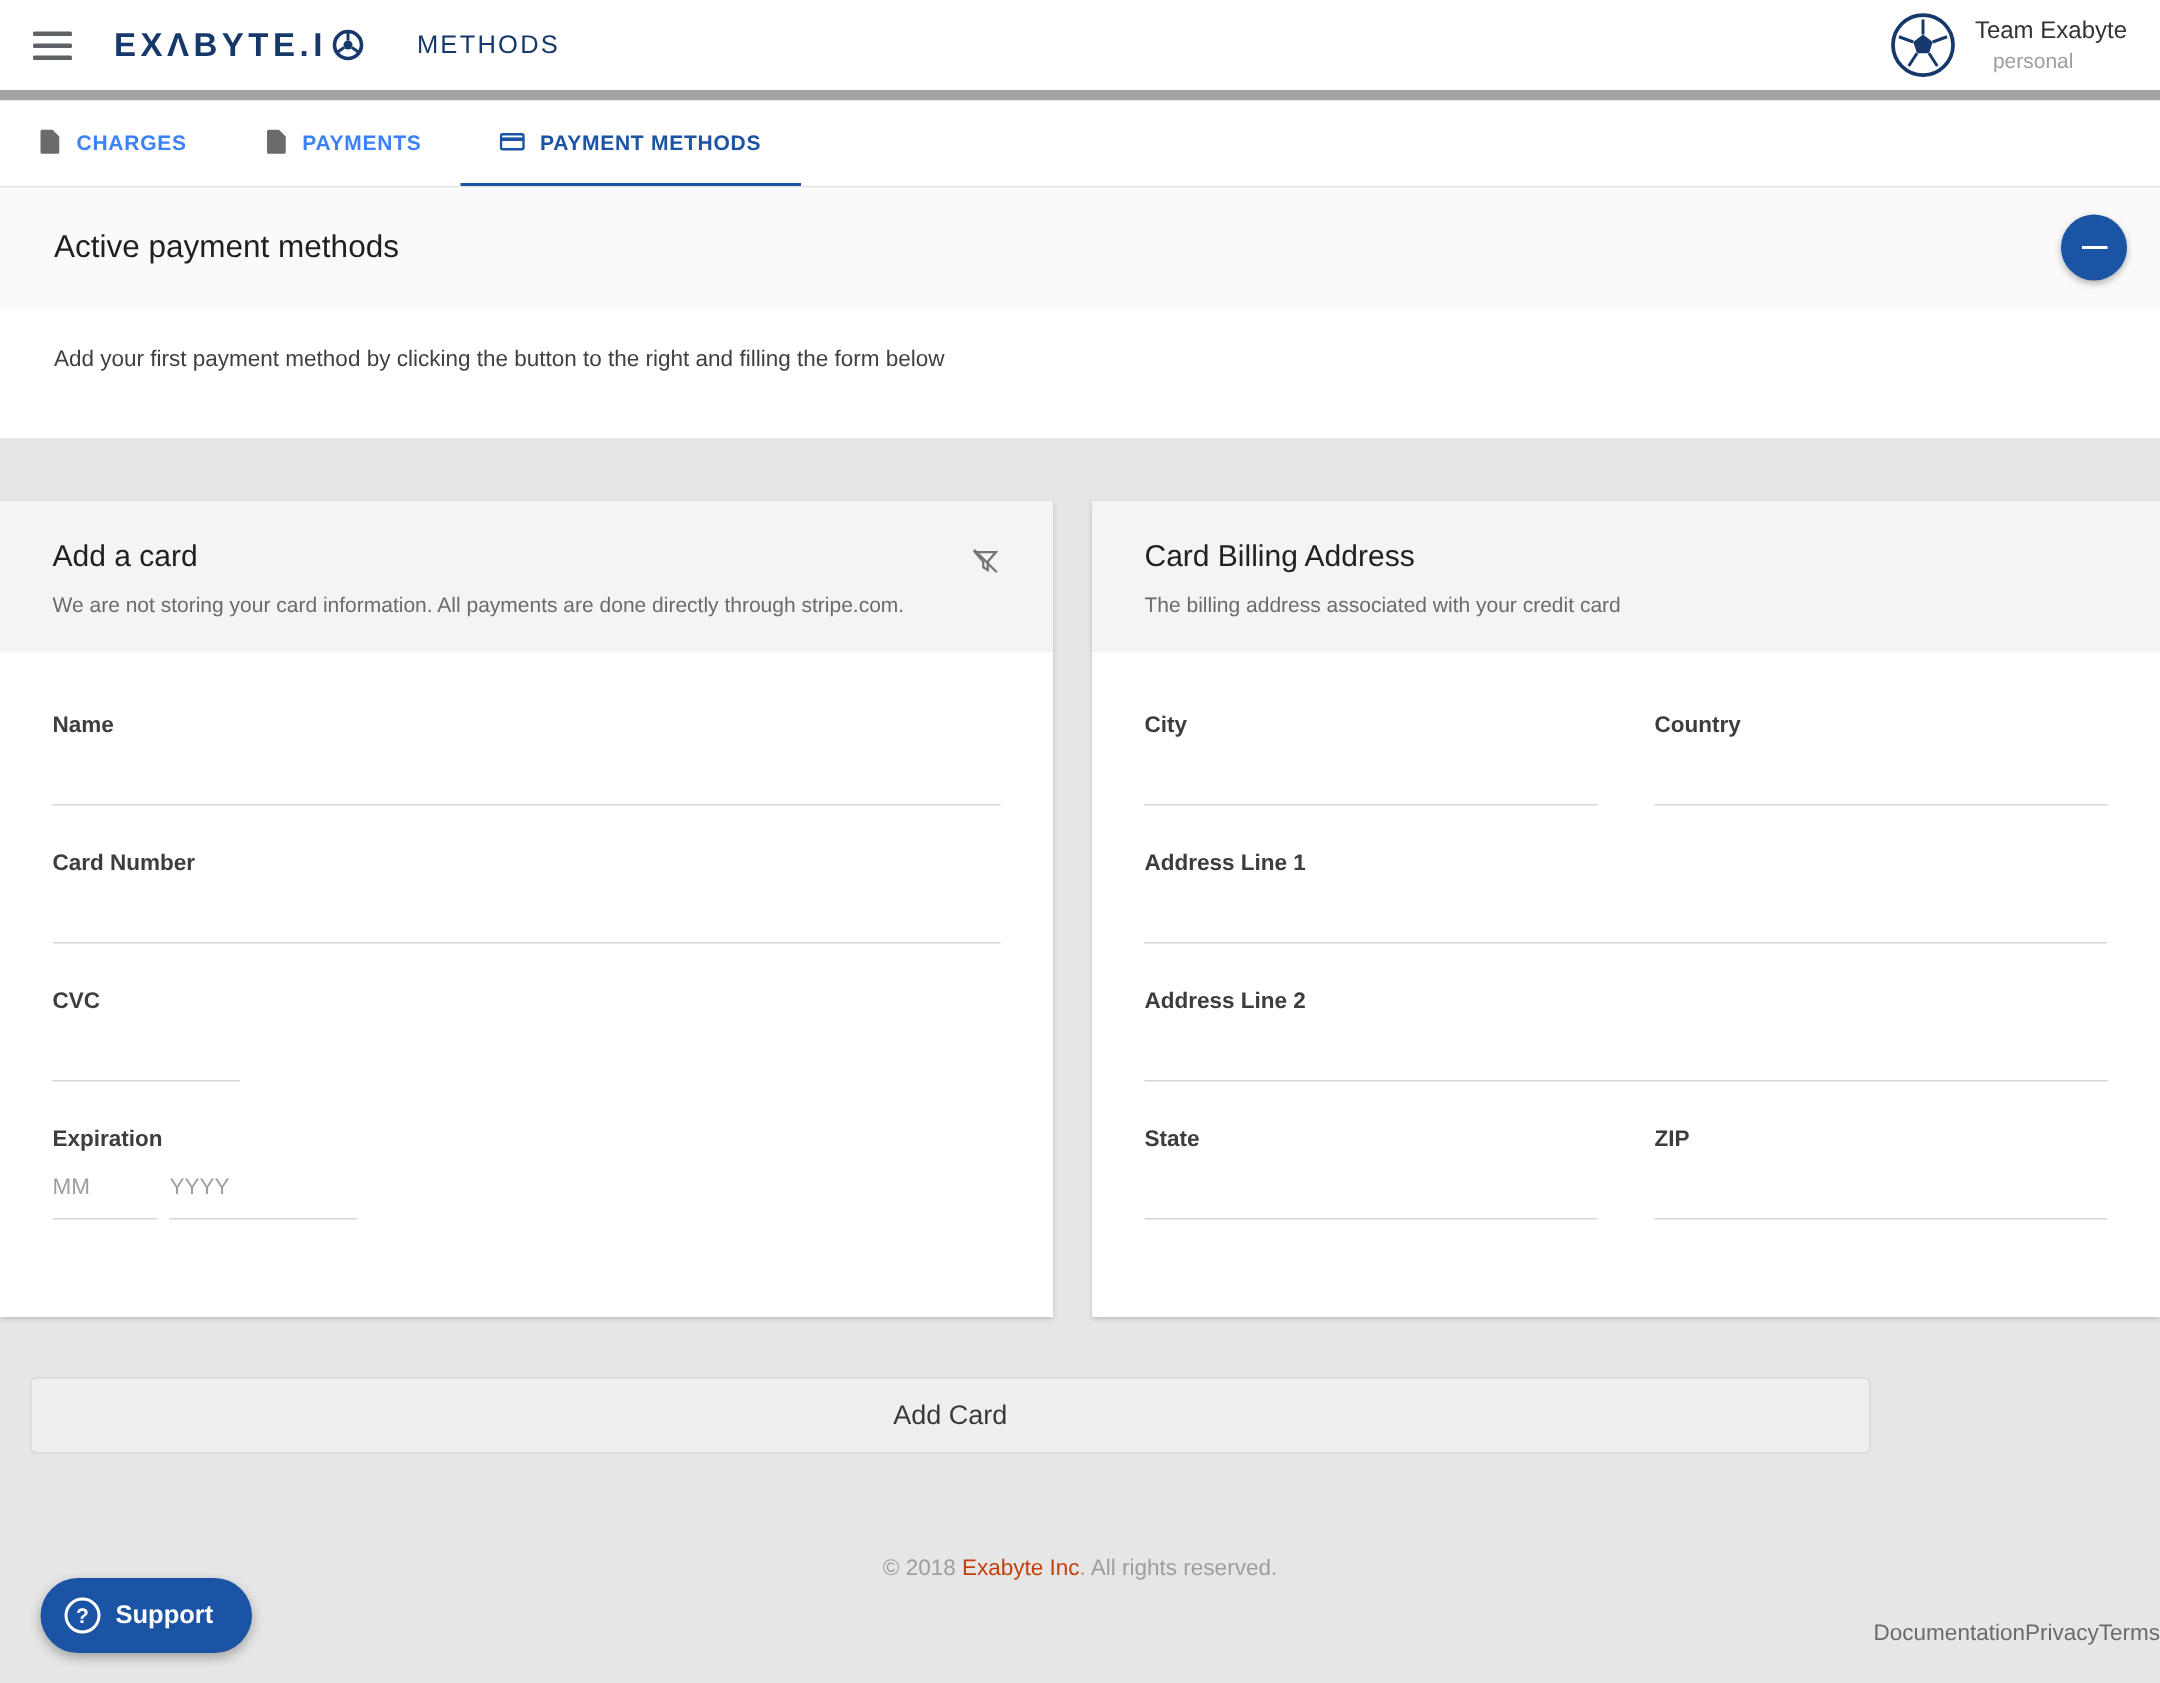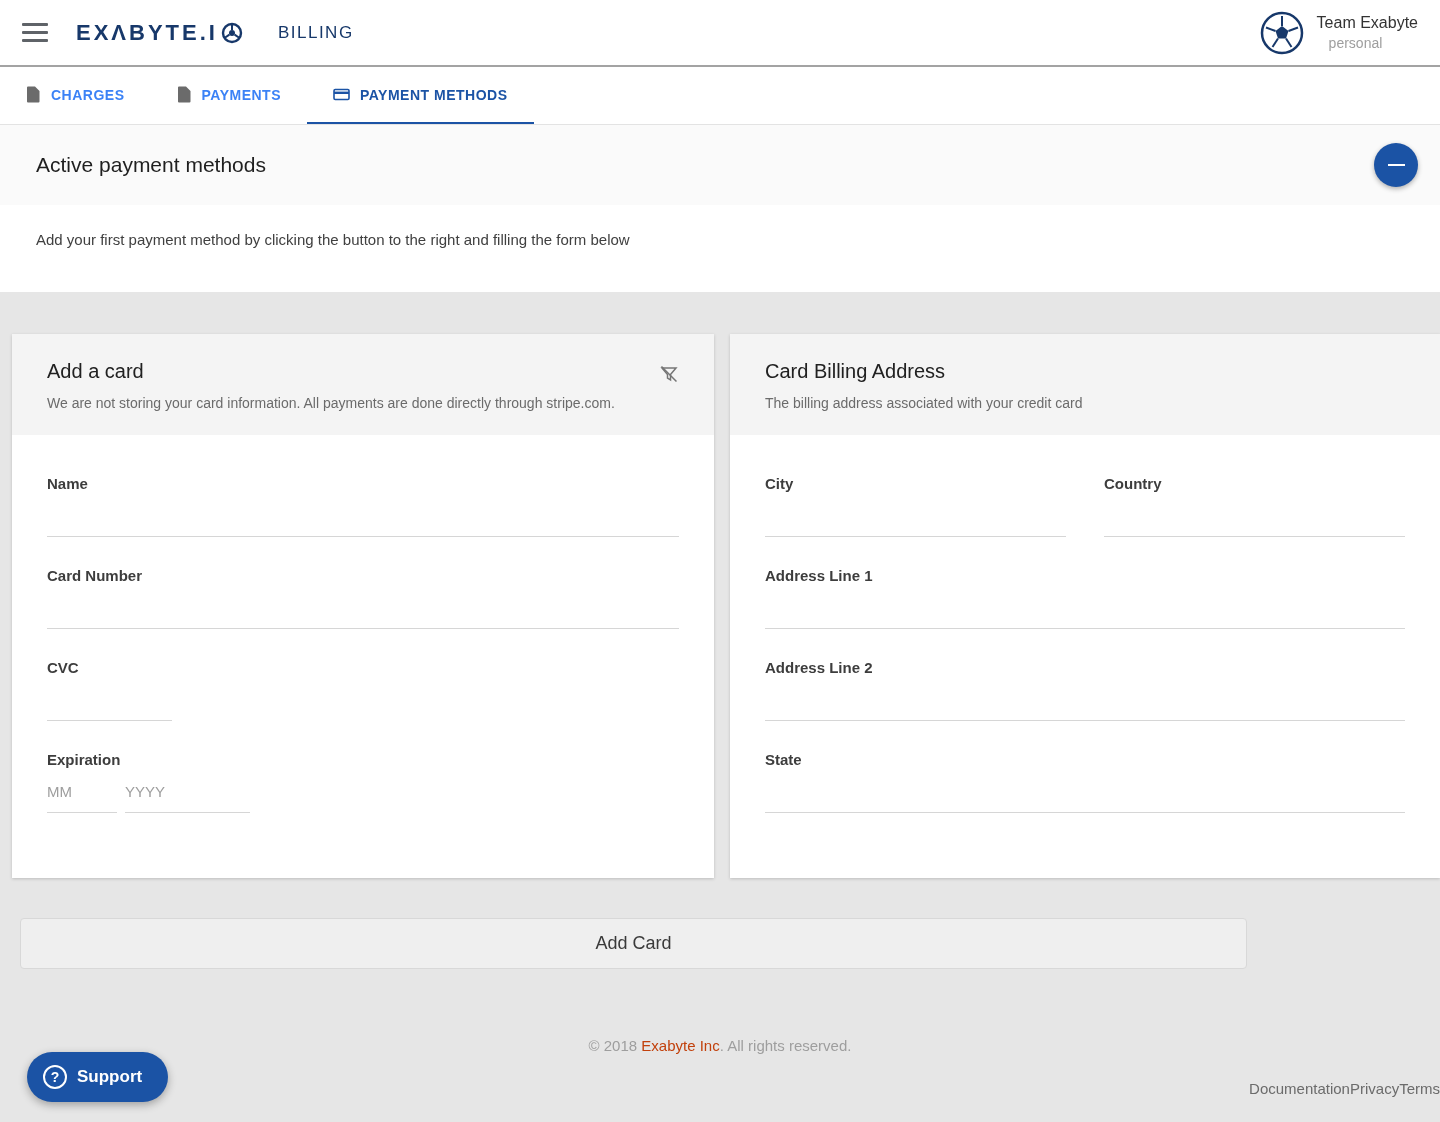"EXΛBYTE.I" .topbar { border-bottom: 2px solid #a3a3a3 -> 7px solid #a3a3a3 }
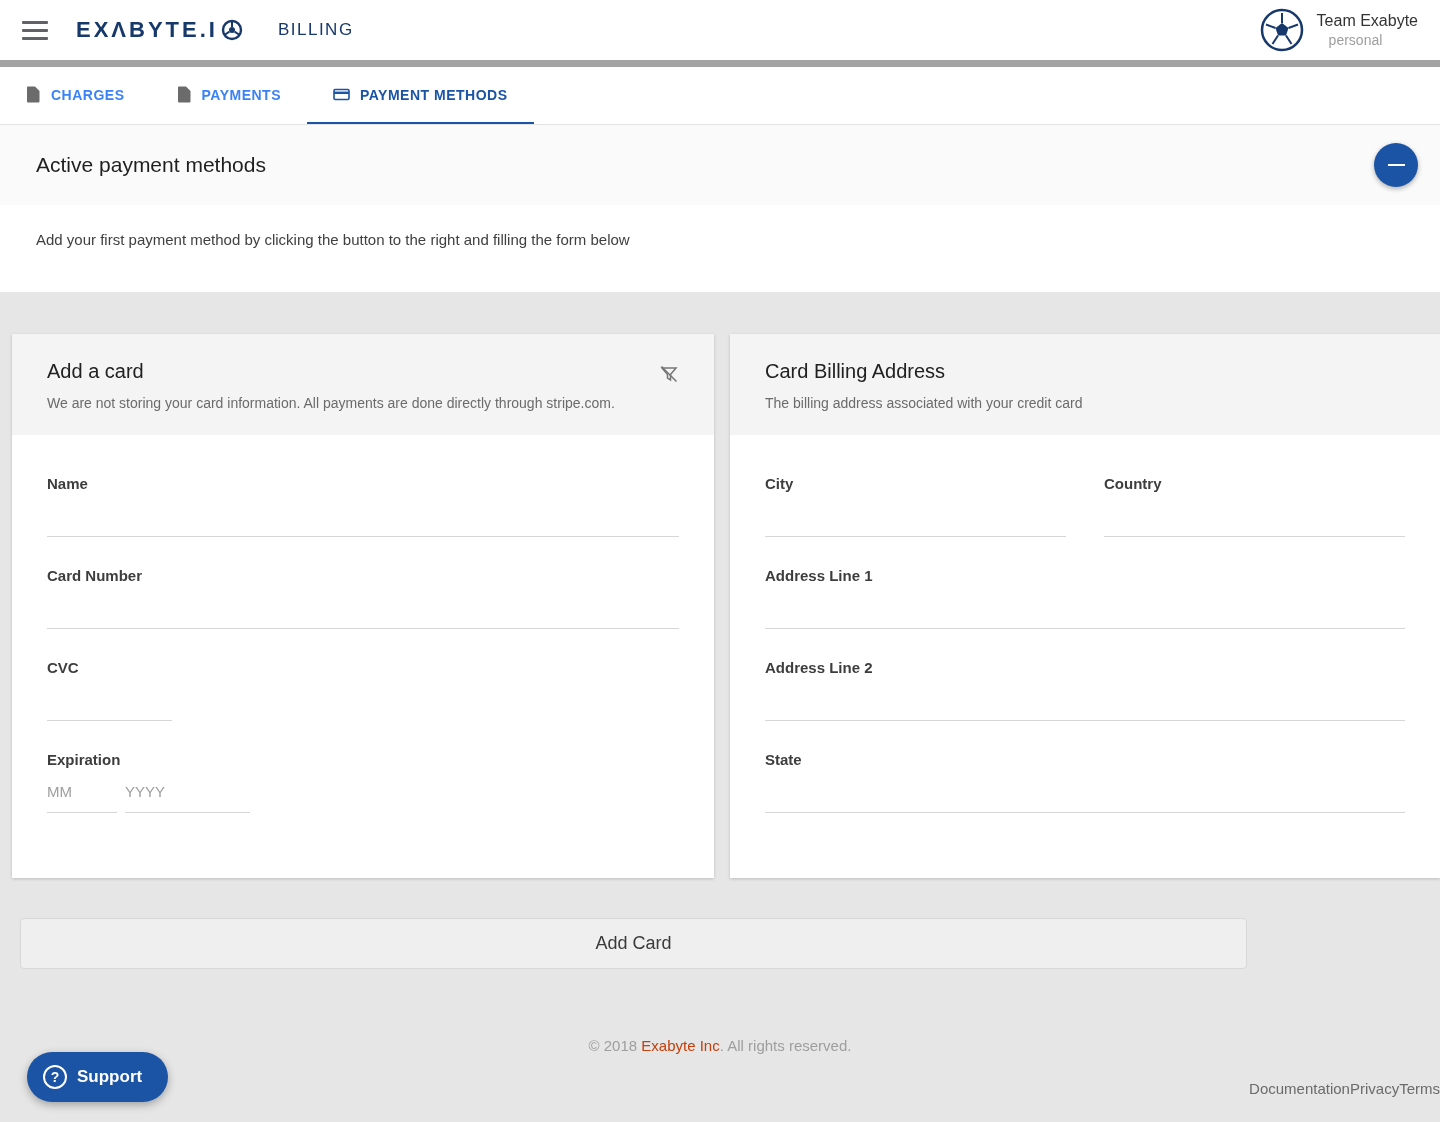"BILLING" span.section-title { text: BILLING -> METHODS }
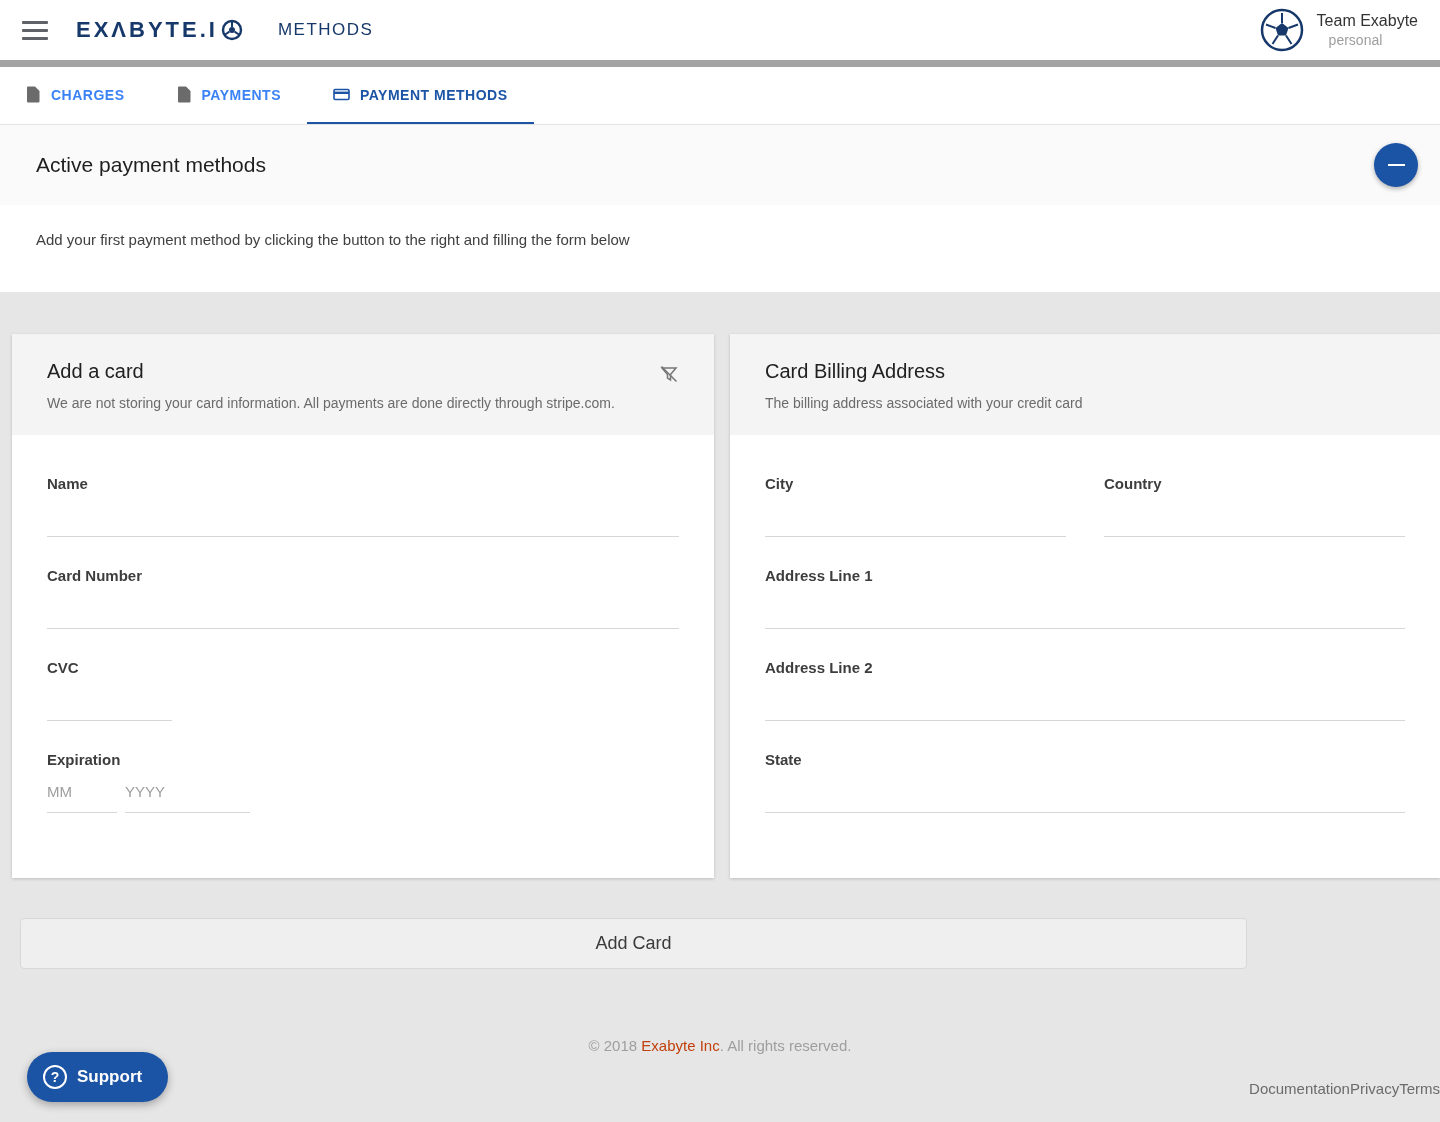"Add a card" .cards { gap: 16px -> 26px; margin-left: 12px -> none }
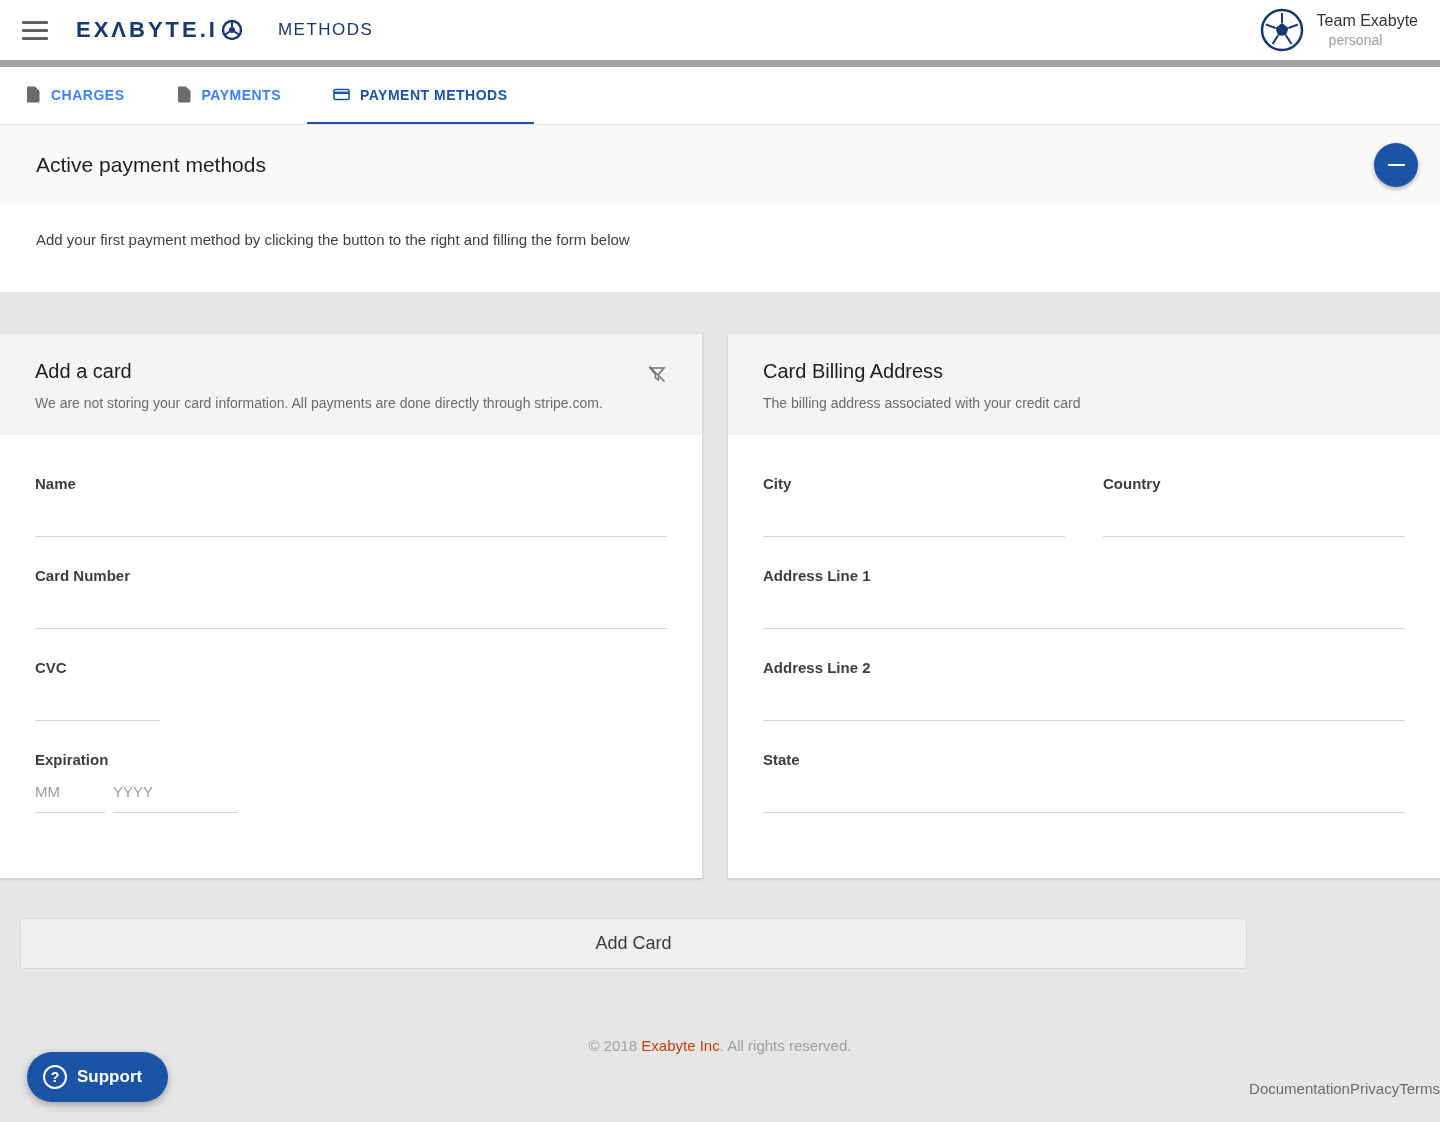"ZIP" div.field-group { html: none -> <div> <label>ZIP</label> <input> </div> }
